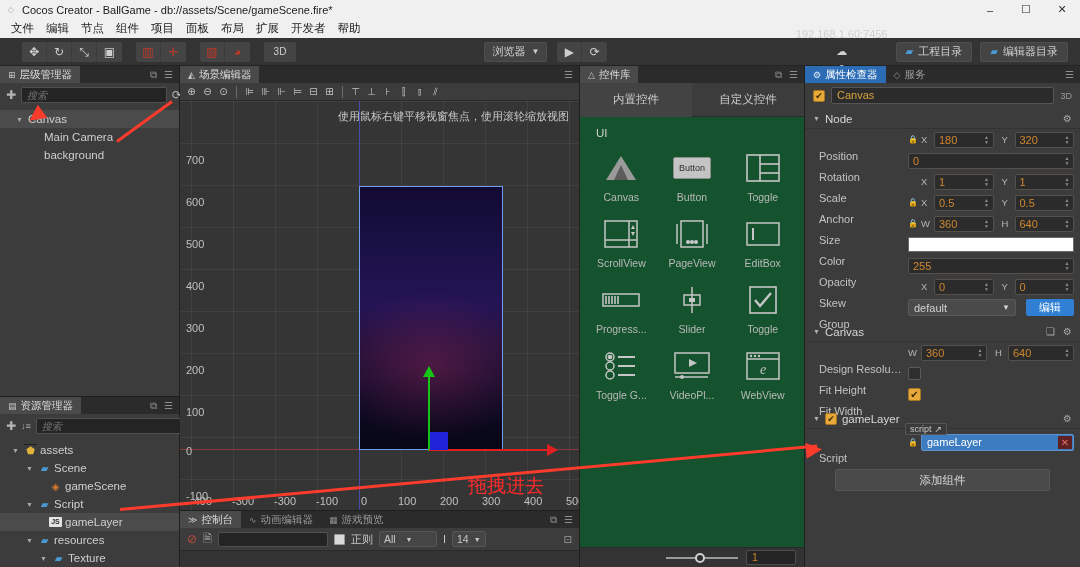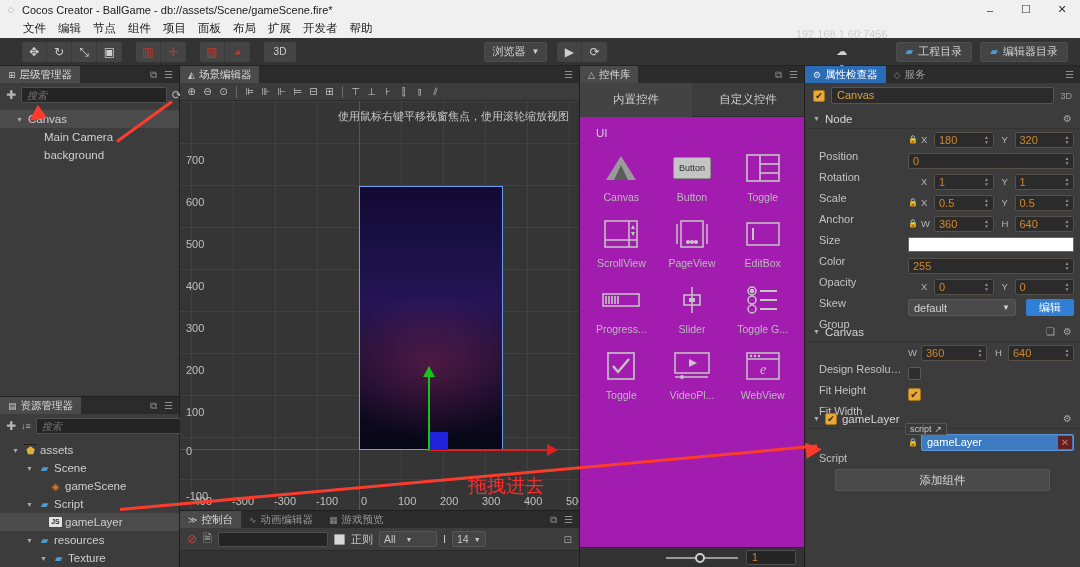"文件" .menubar { padding-left: 17px -> 5px }
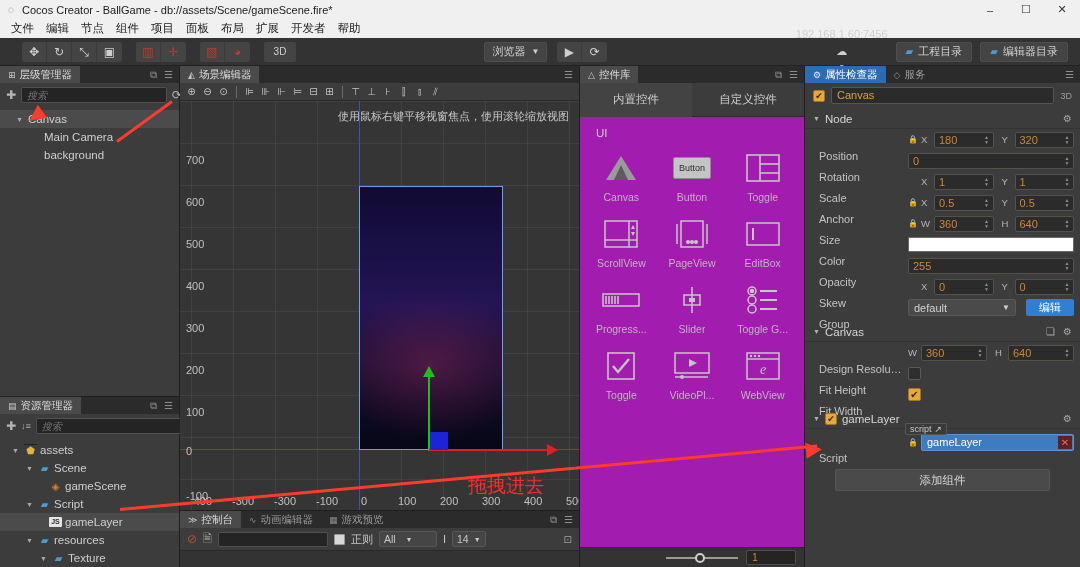"UI" .lib-body { background: #a21caf -> #14532d }
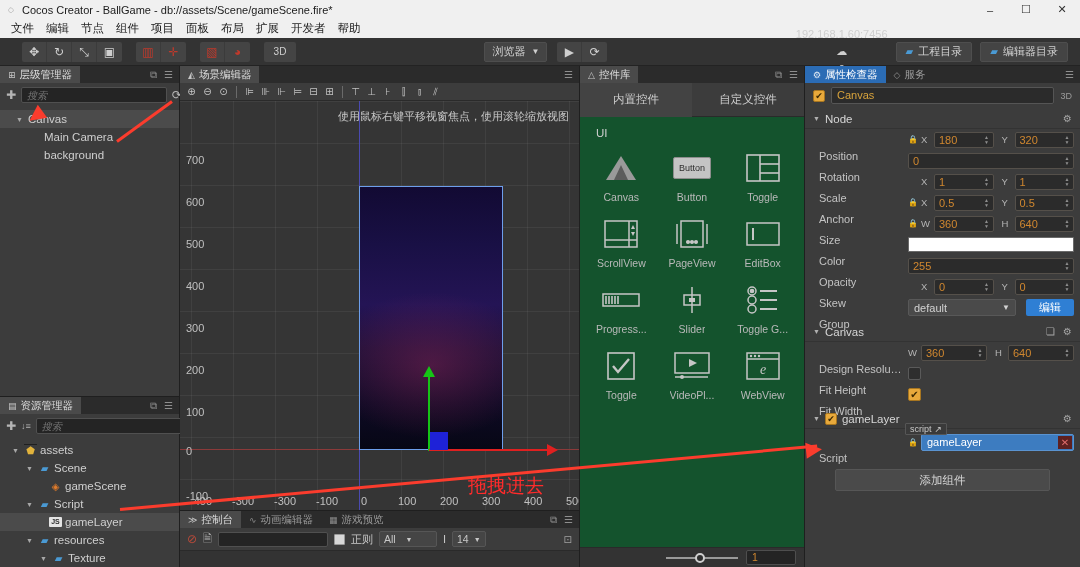"Toggle G..." div.lib-item { order: before "Toggle" -> after "Toggle" }
